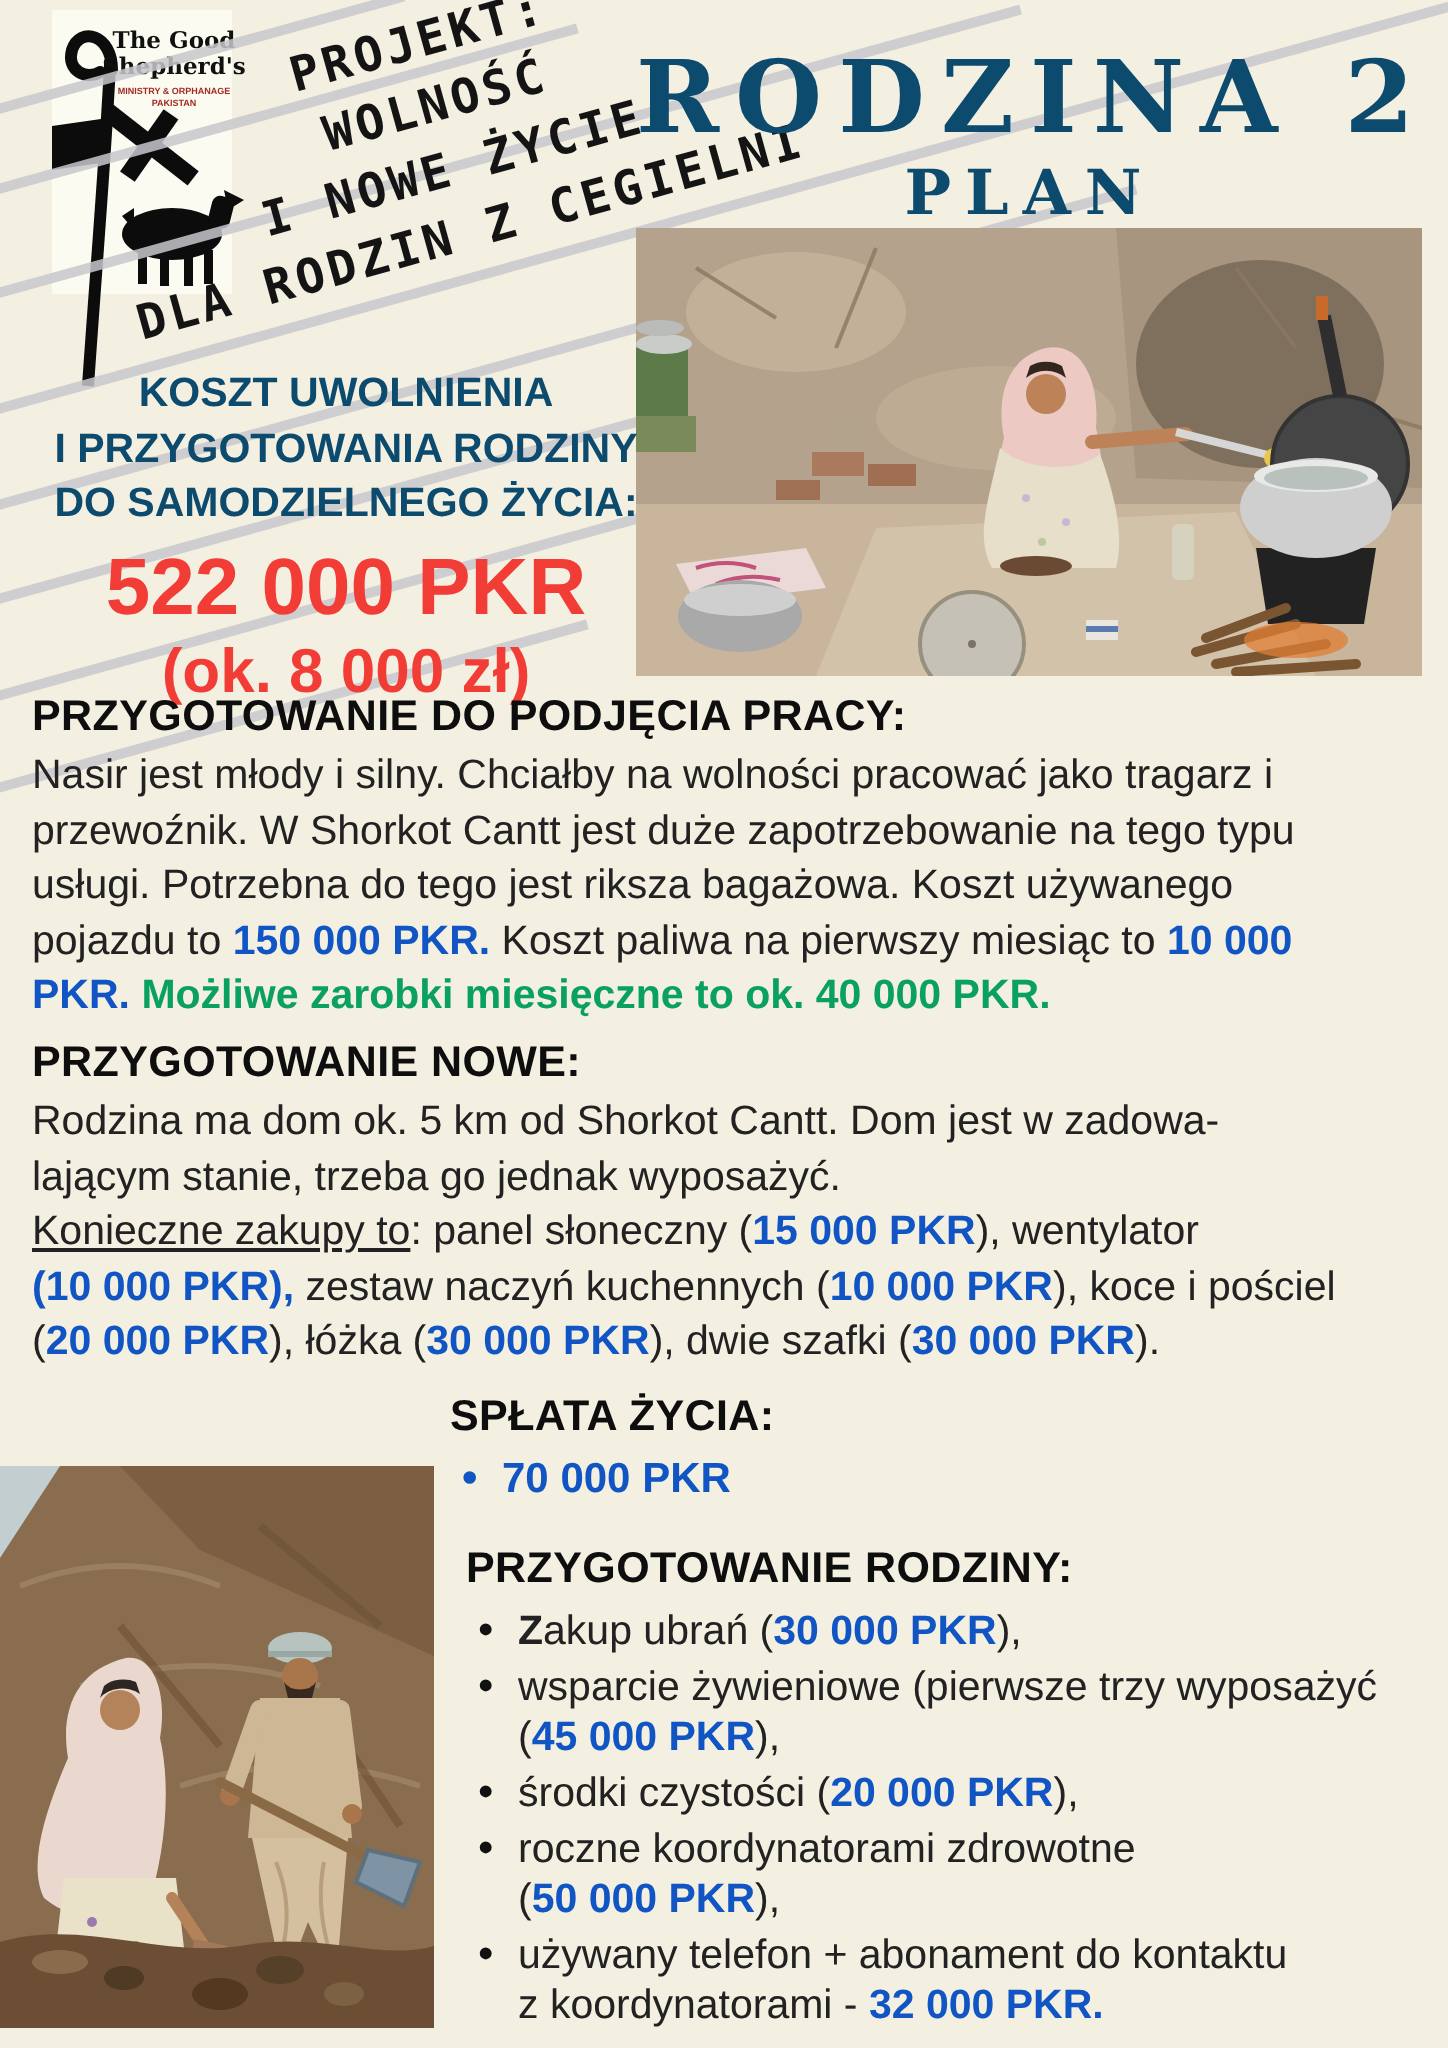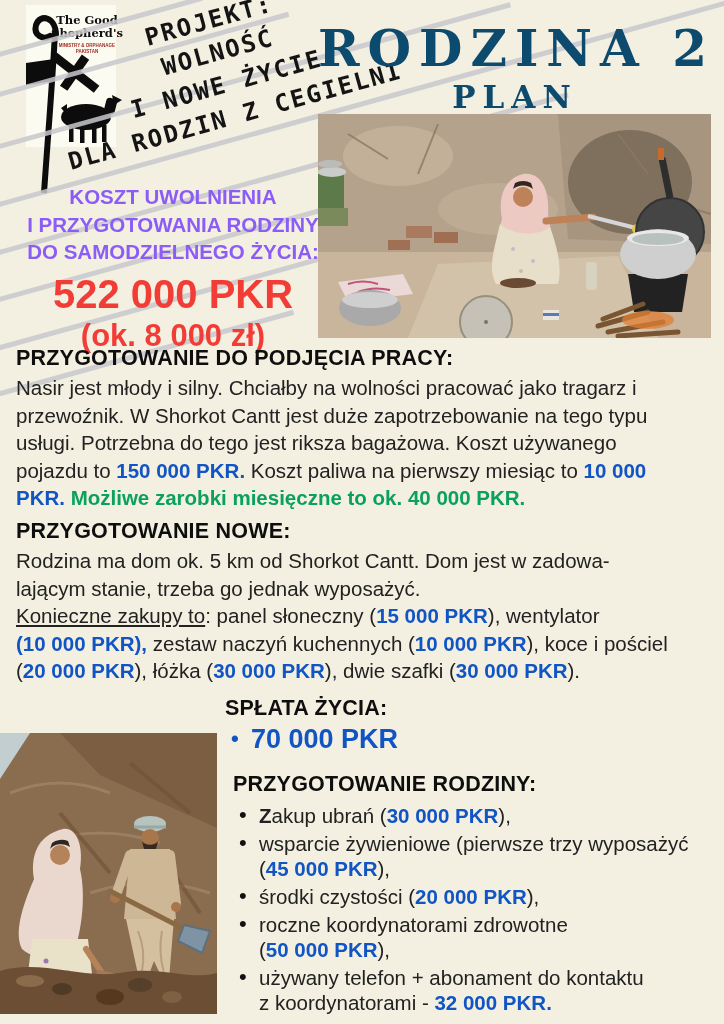"KOSZT UWOLNIENIA" .cost-line { color: #8b5cf6 -> #0c4a6e }
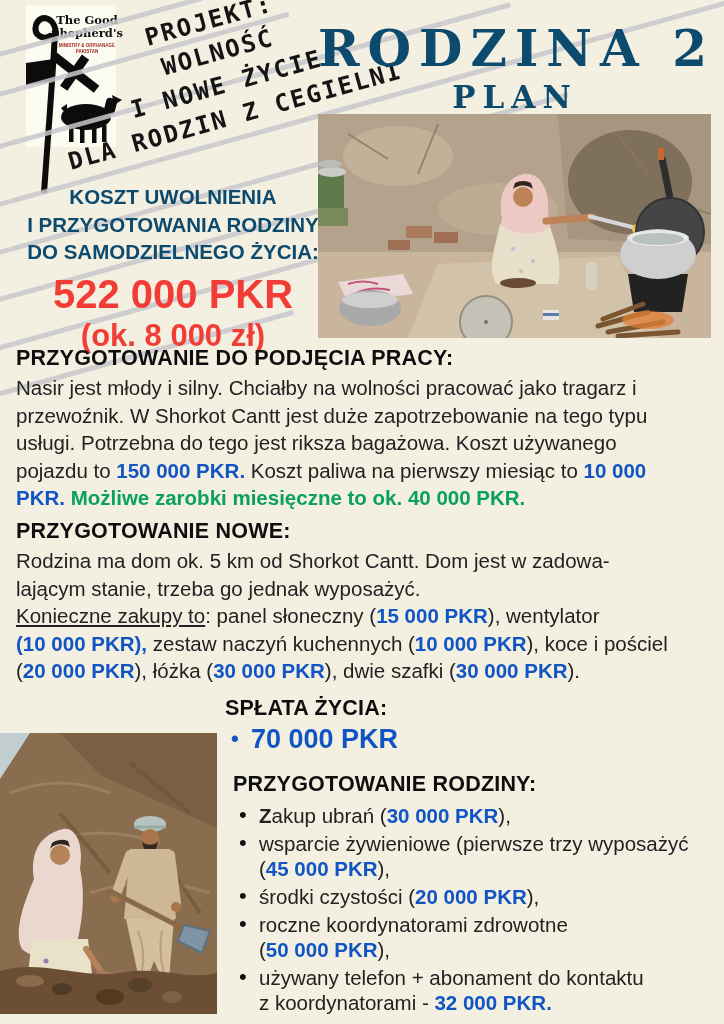"70 000 PKR" #sec-debt .blist li { font-size: 27px -> 21px }
